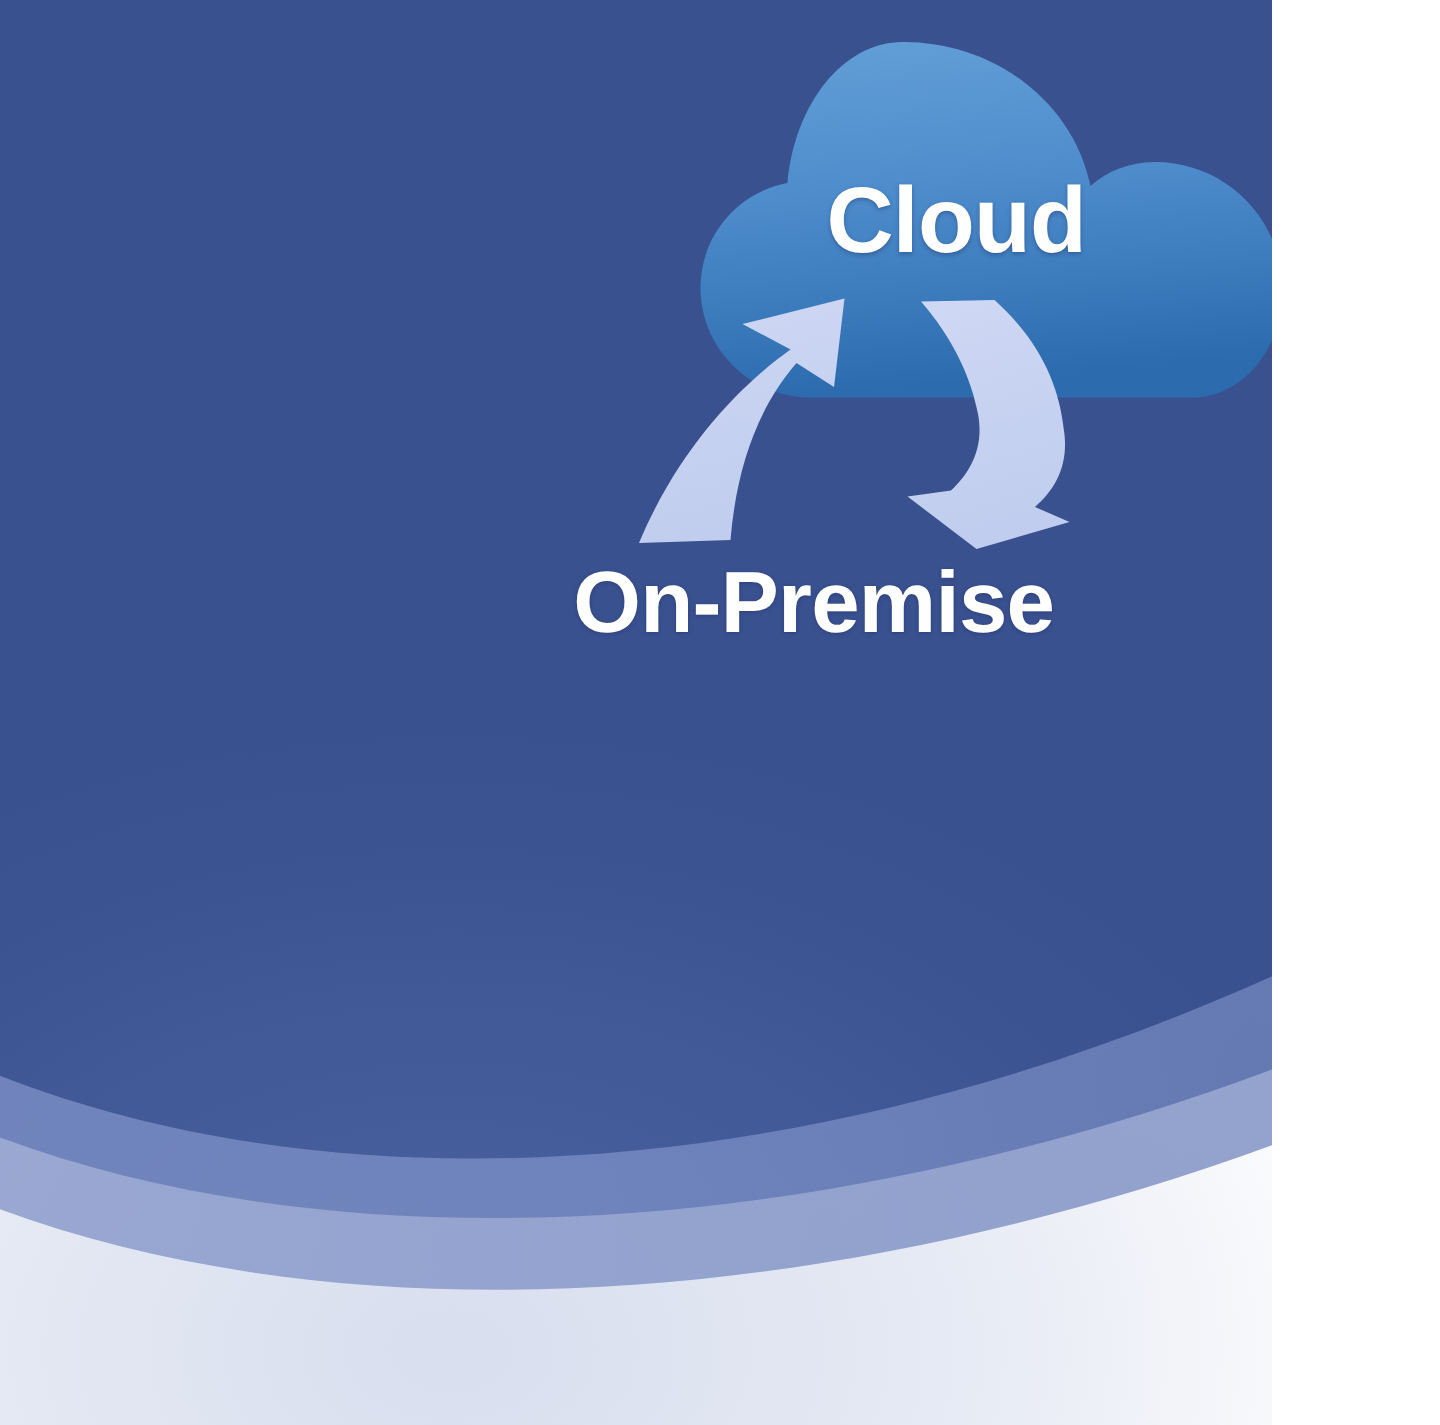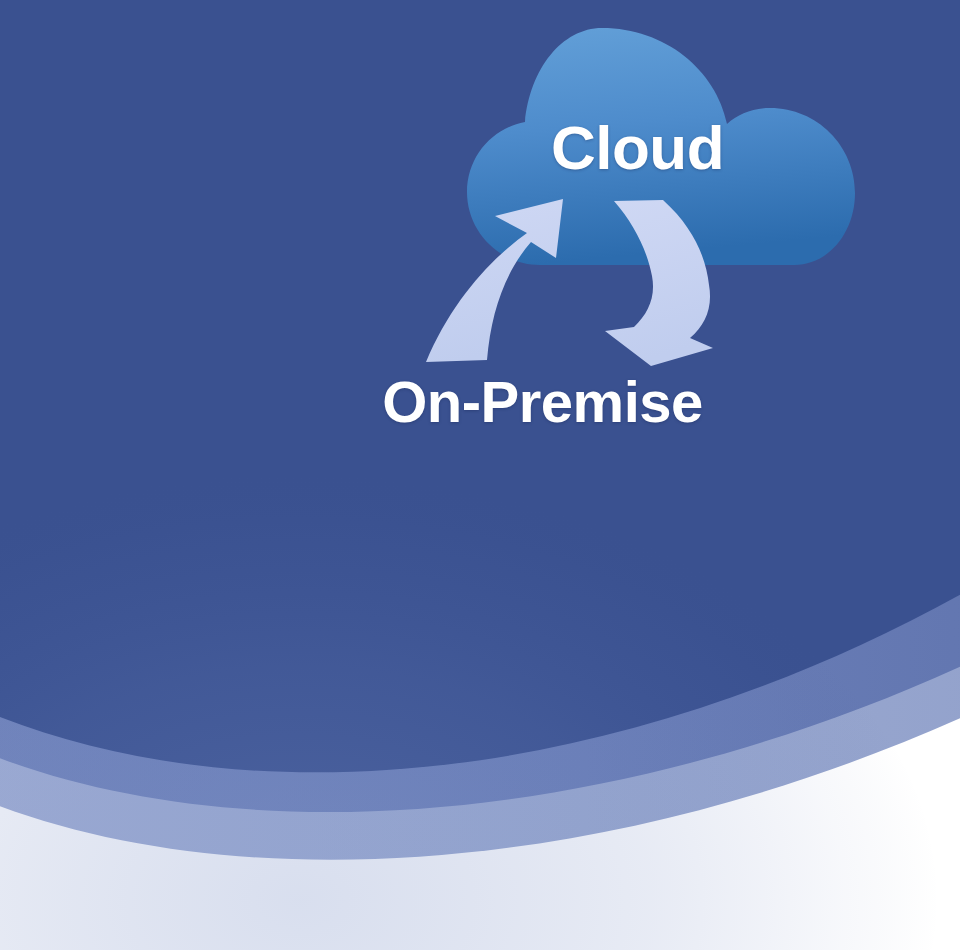"Cloud" #slide { width: 960px -> 848px }
